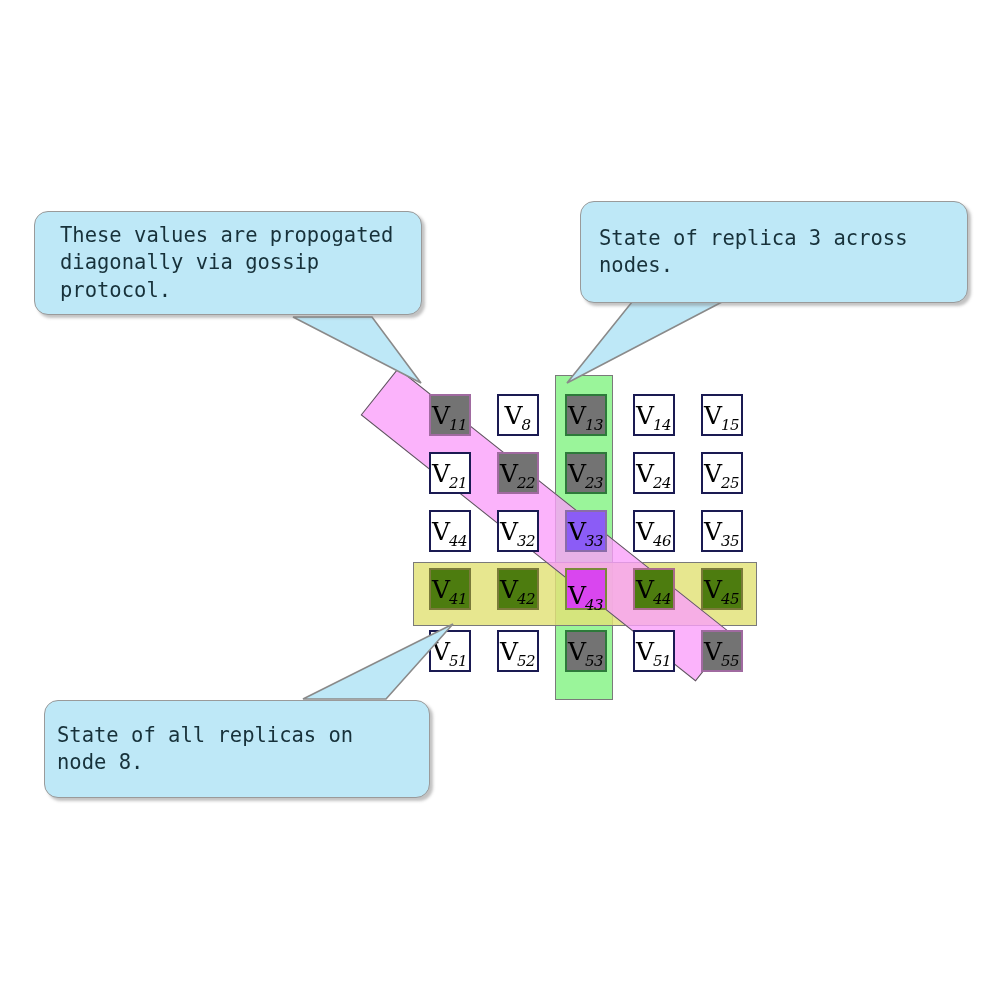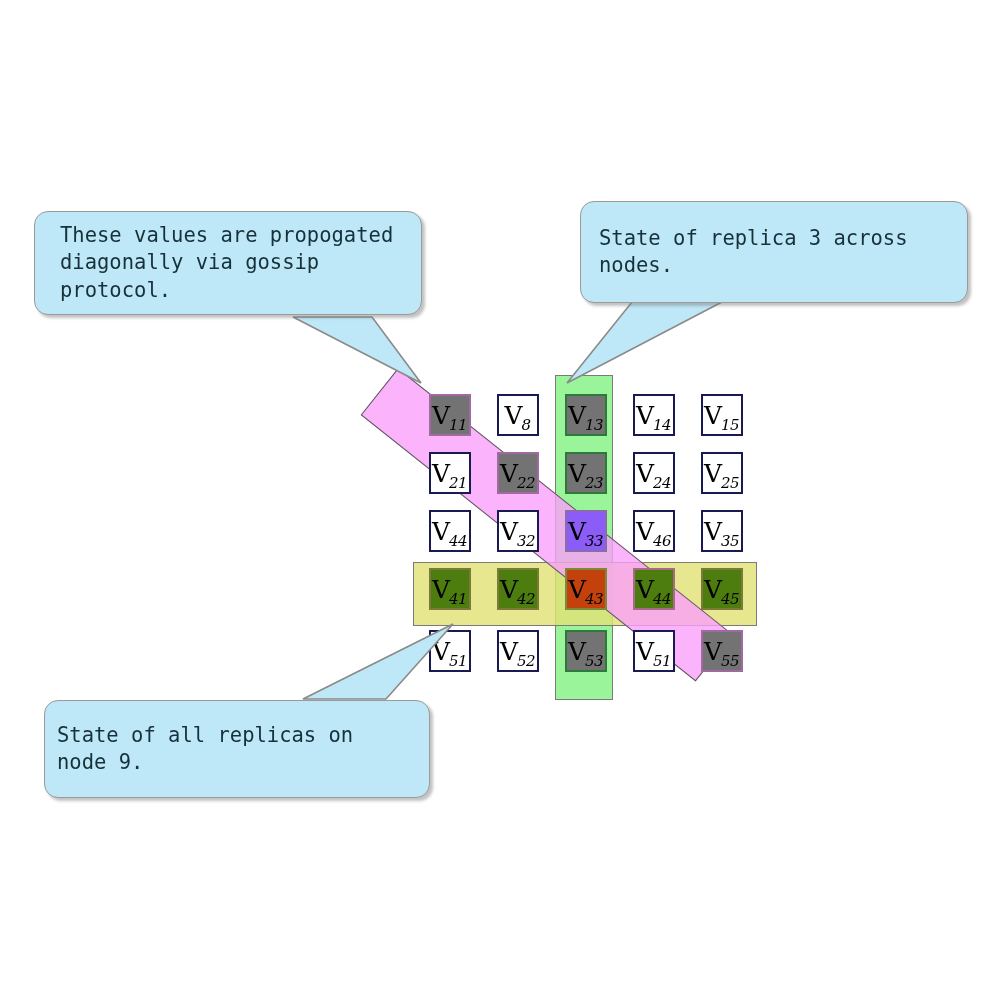"V43" .cell.hl-olive { align-items: none -> flex-end; background: #c2410c -> #d946ef }
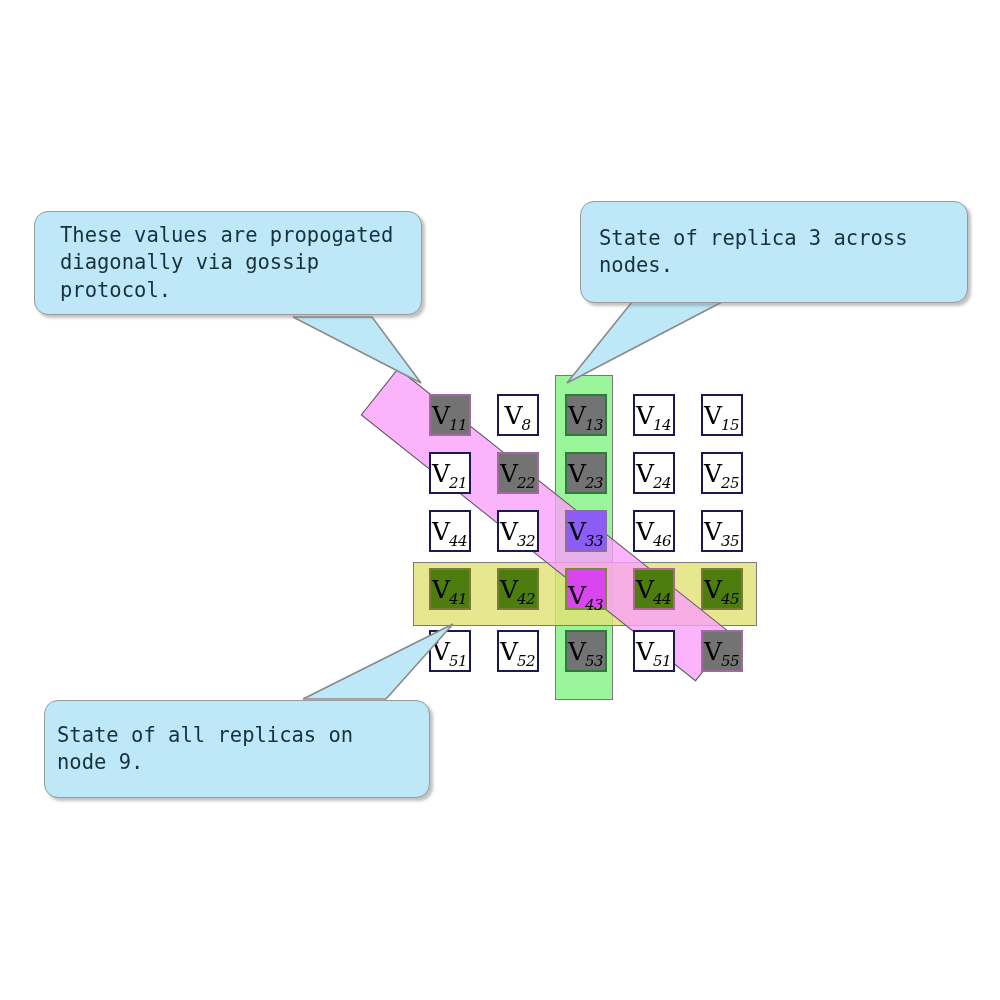"State of all replicas on" div.callout-text { text: 9 -> 8 }
